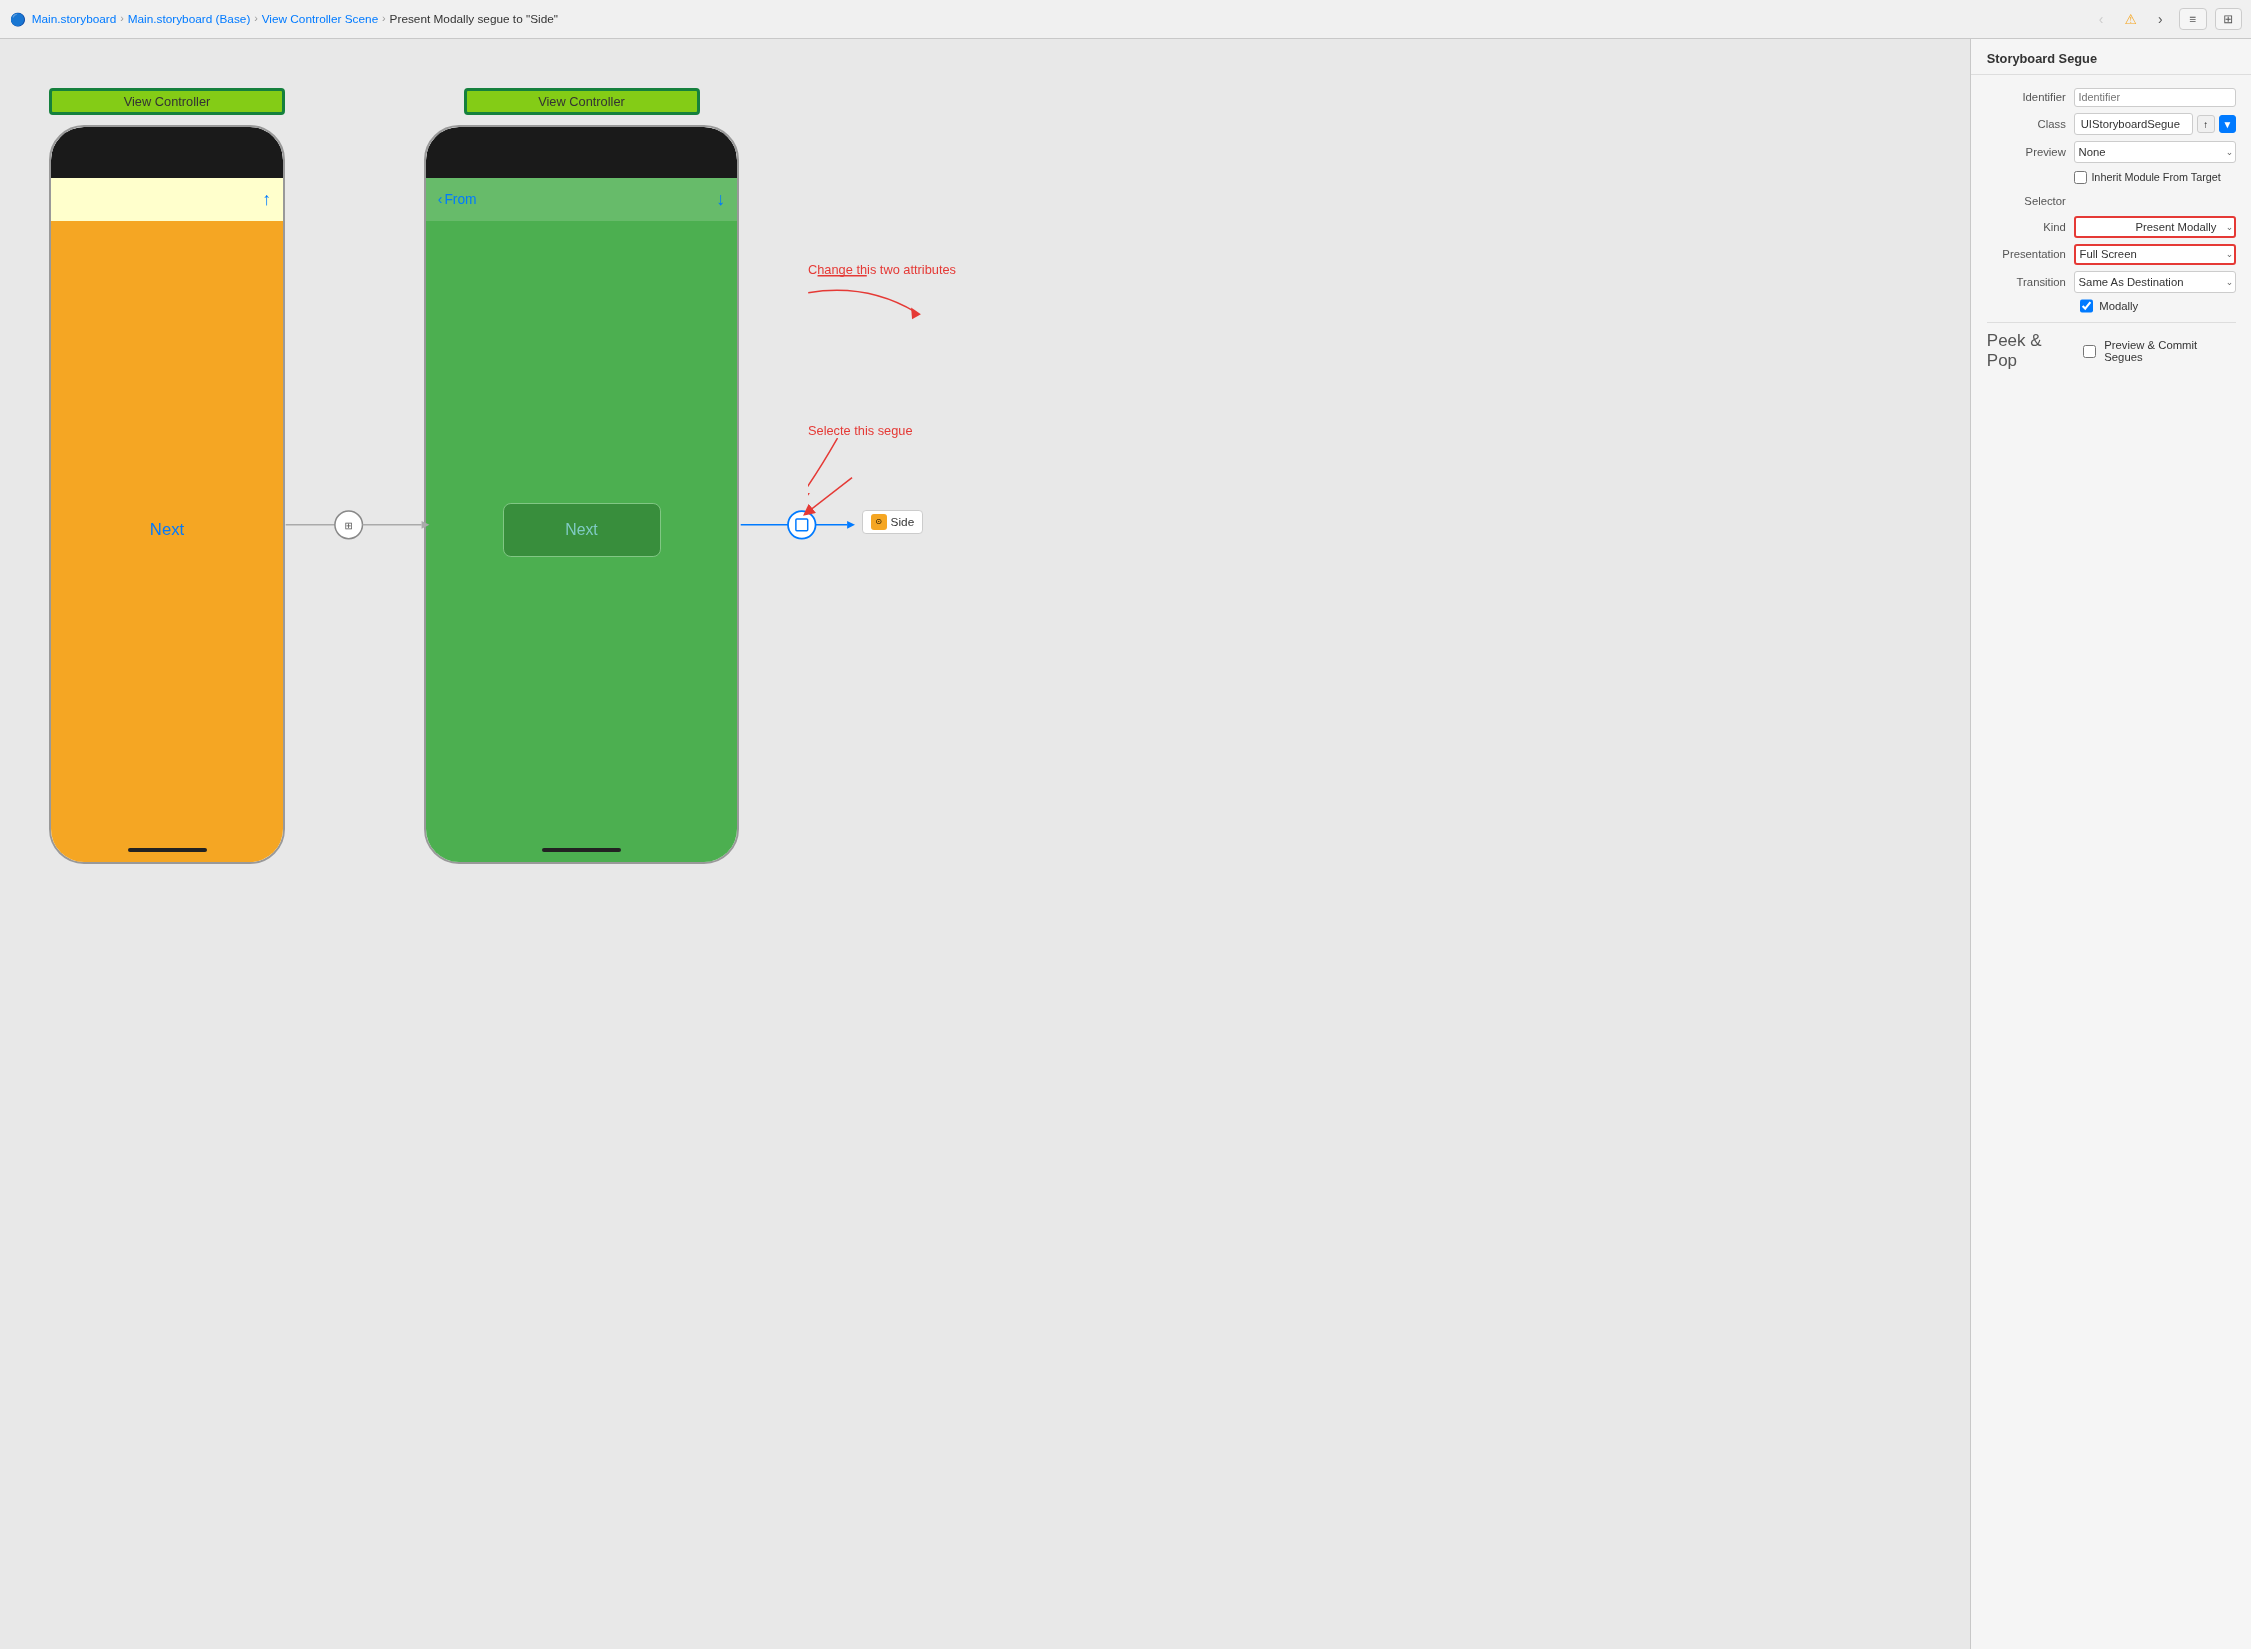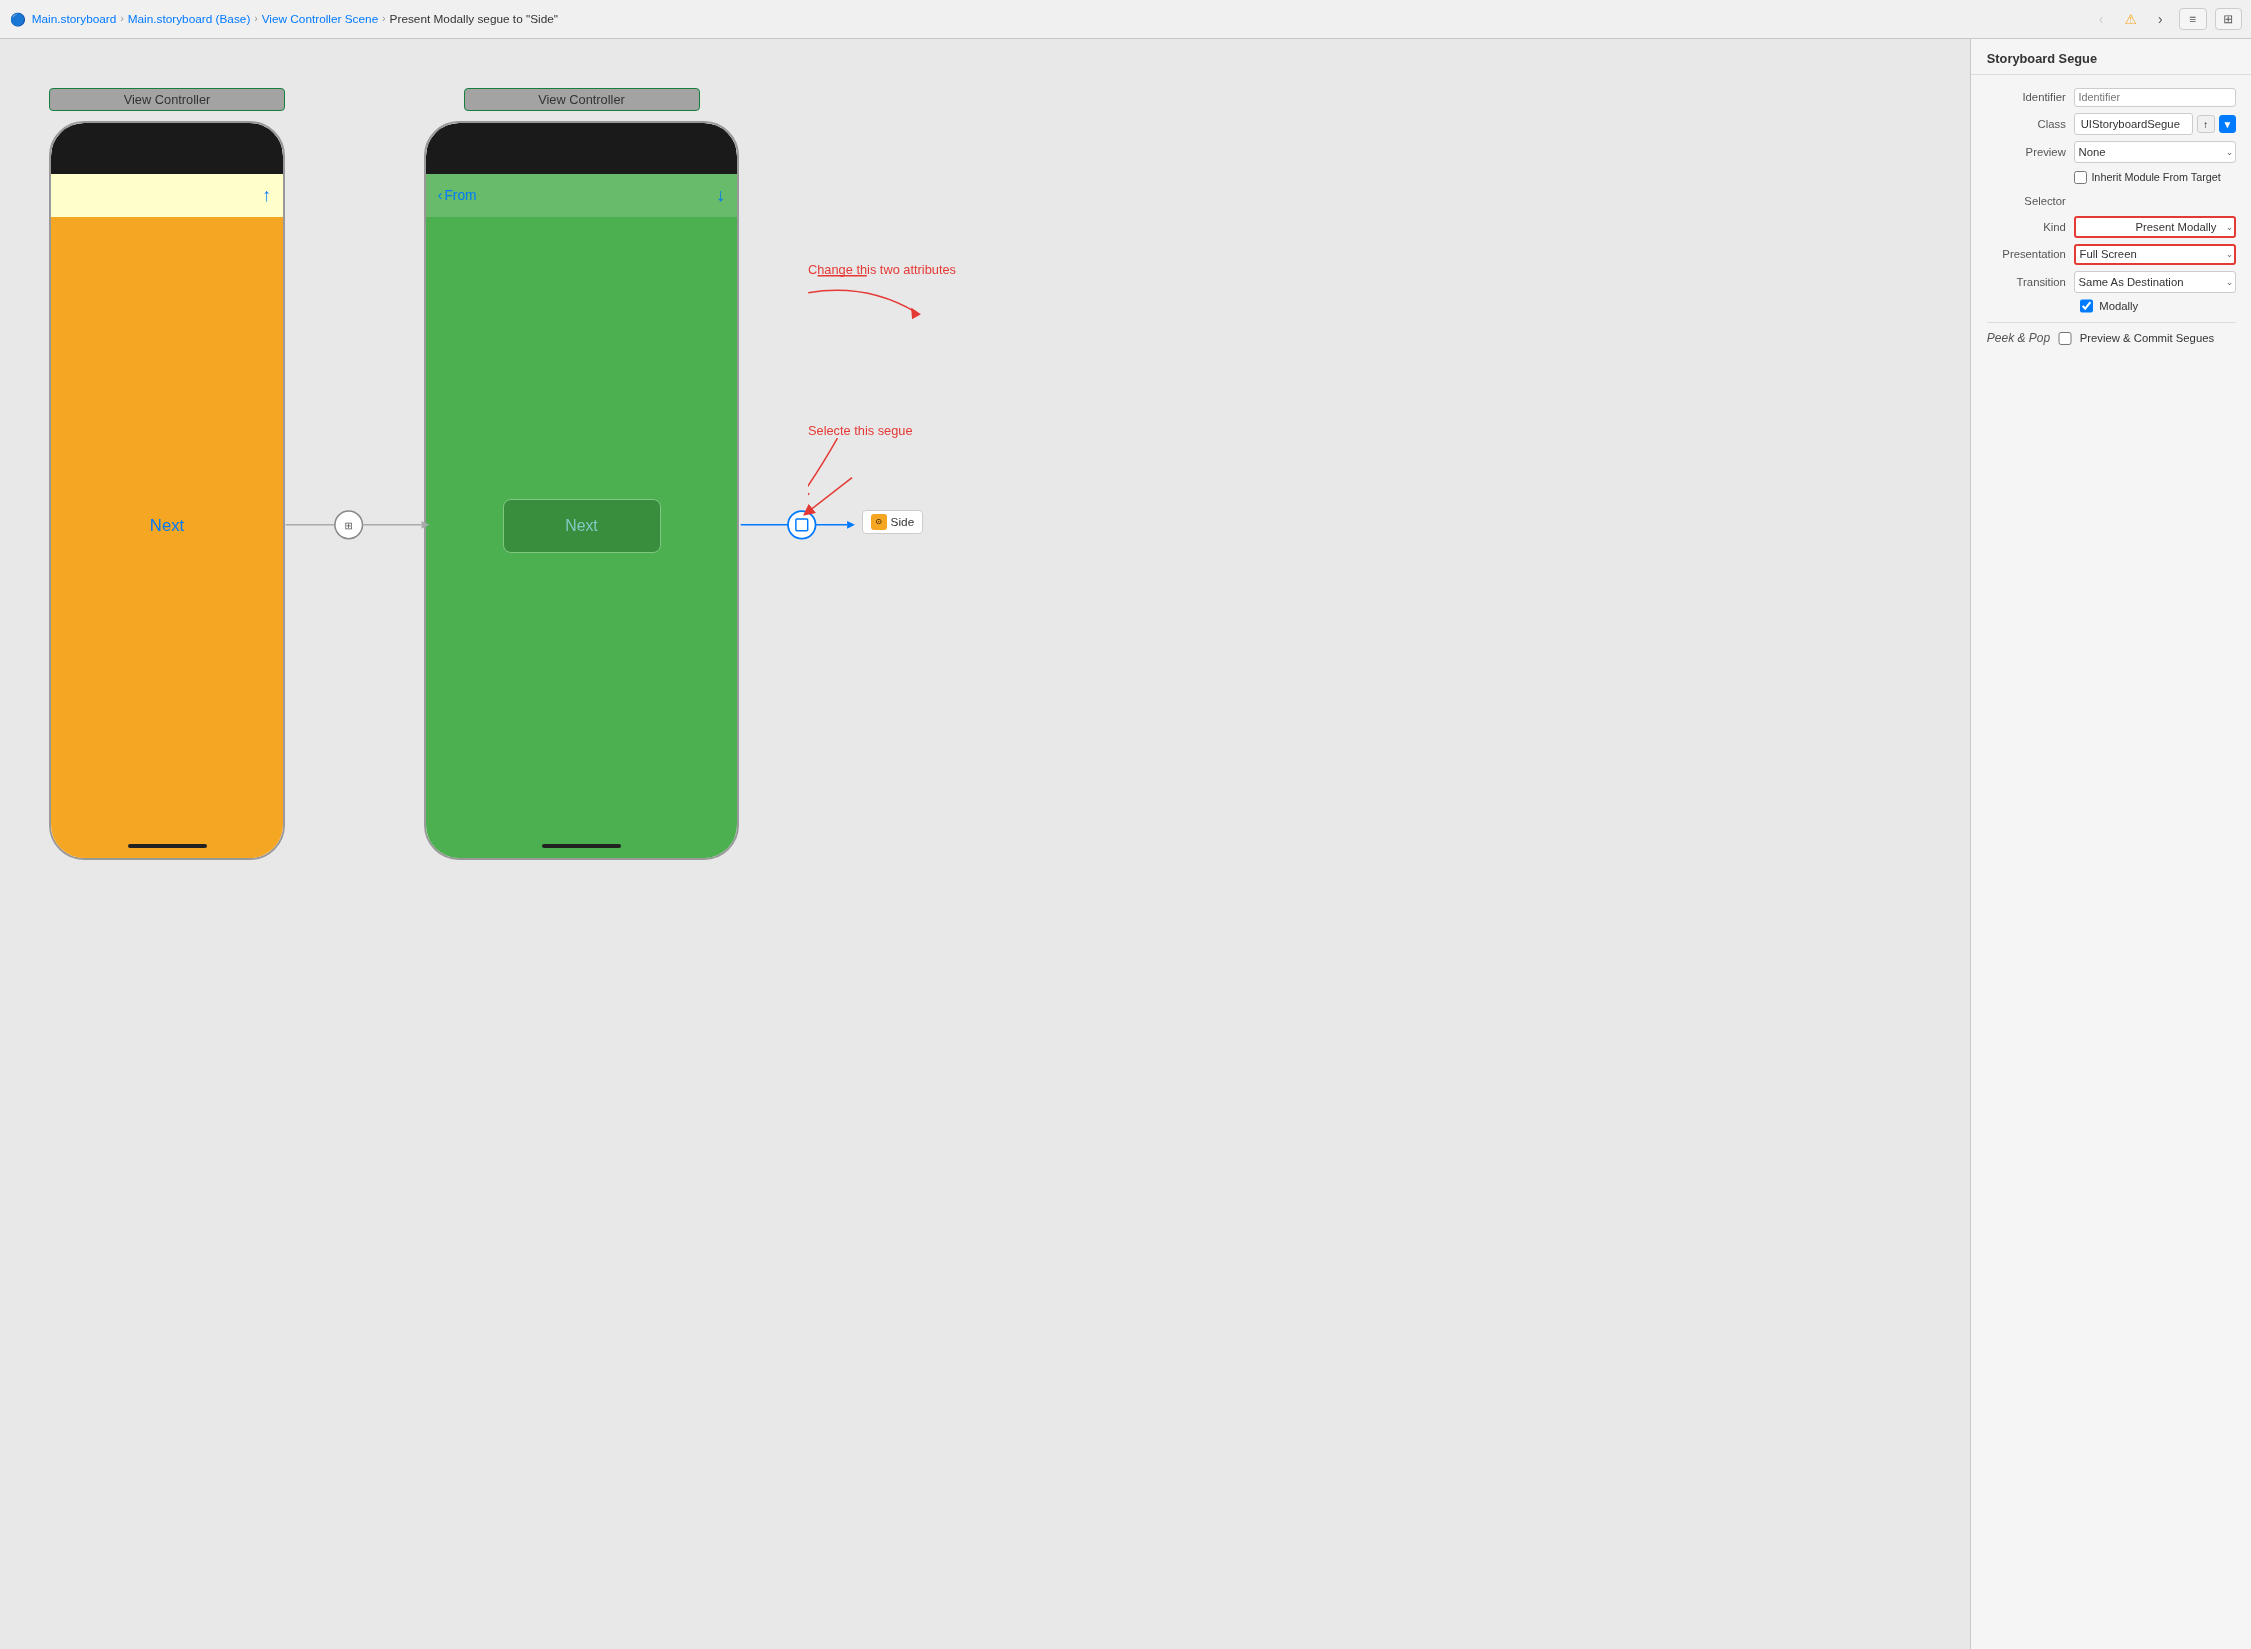"View Controller" .phone-label { background: #a3a3a3 -> #84cc16; border: 1px solid #15803d -> 3px solid #15803d }
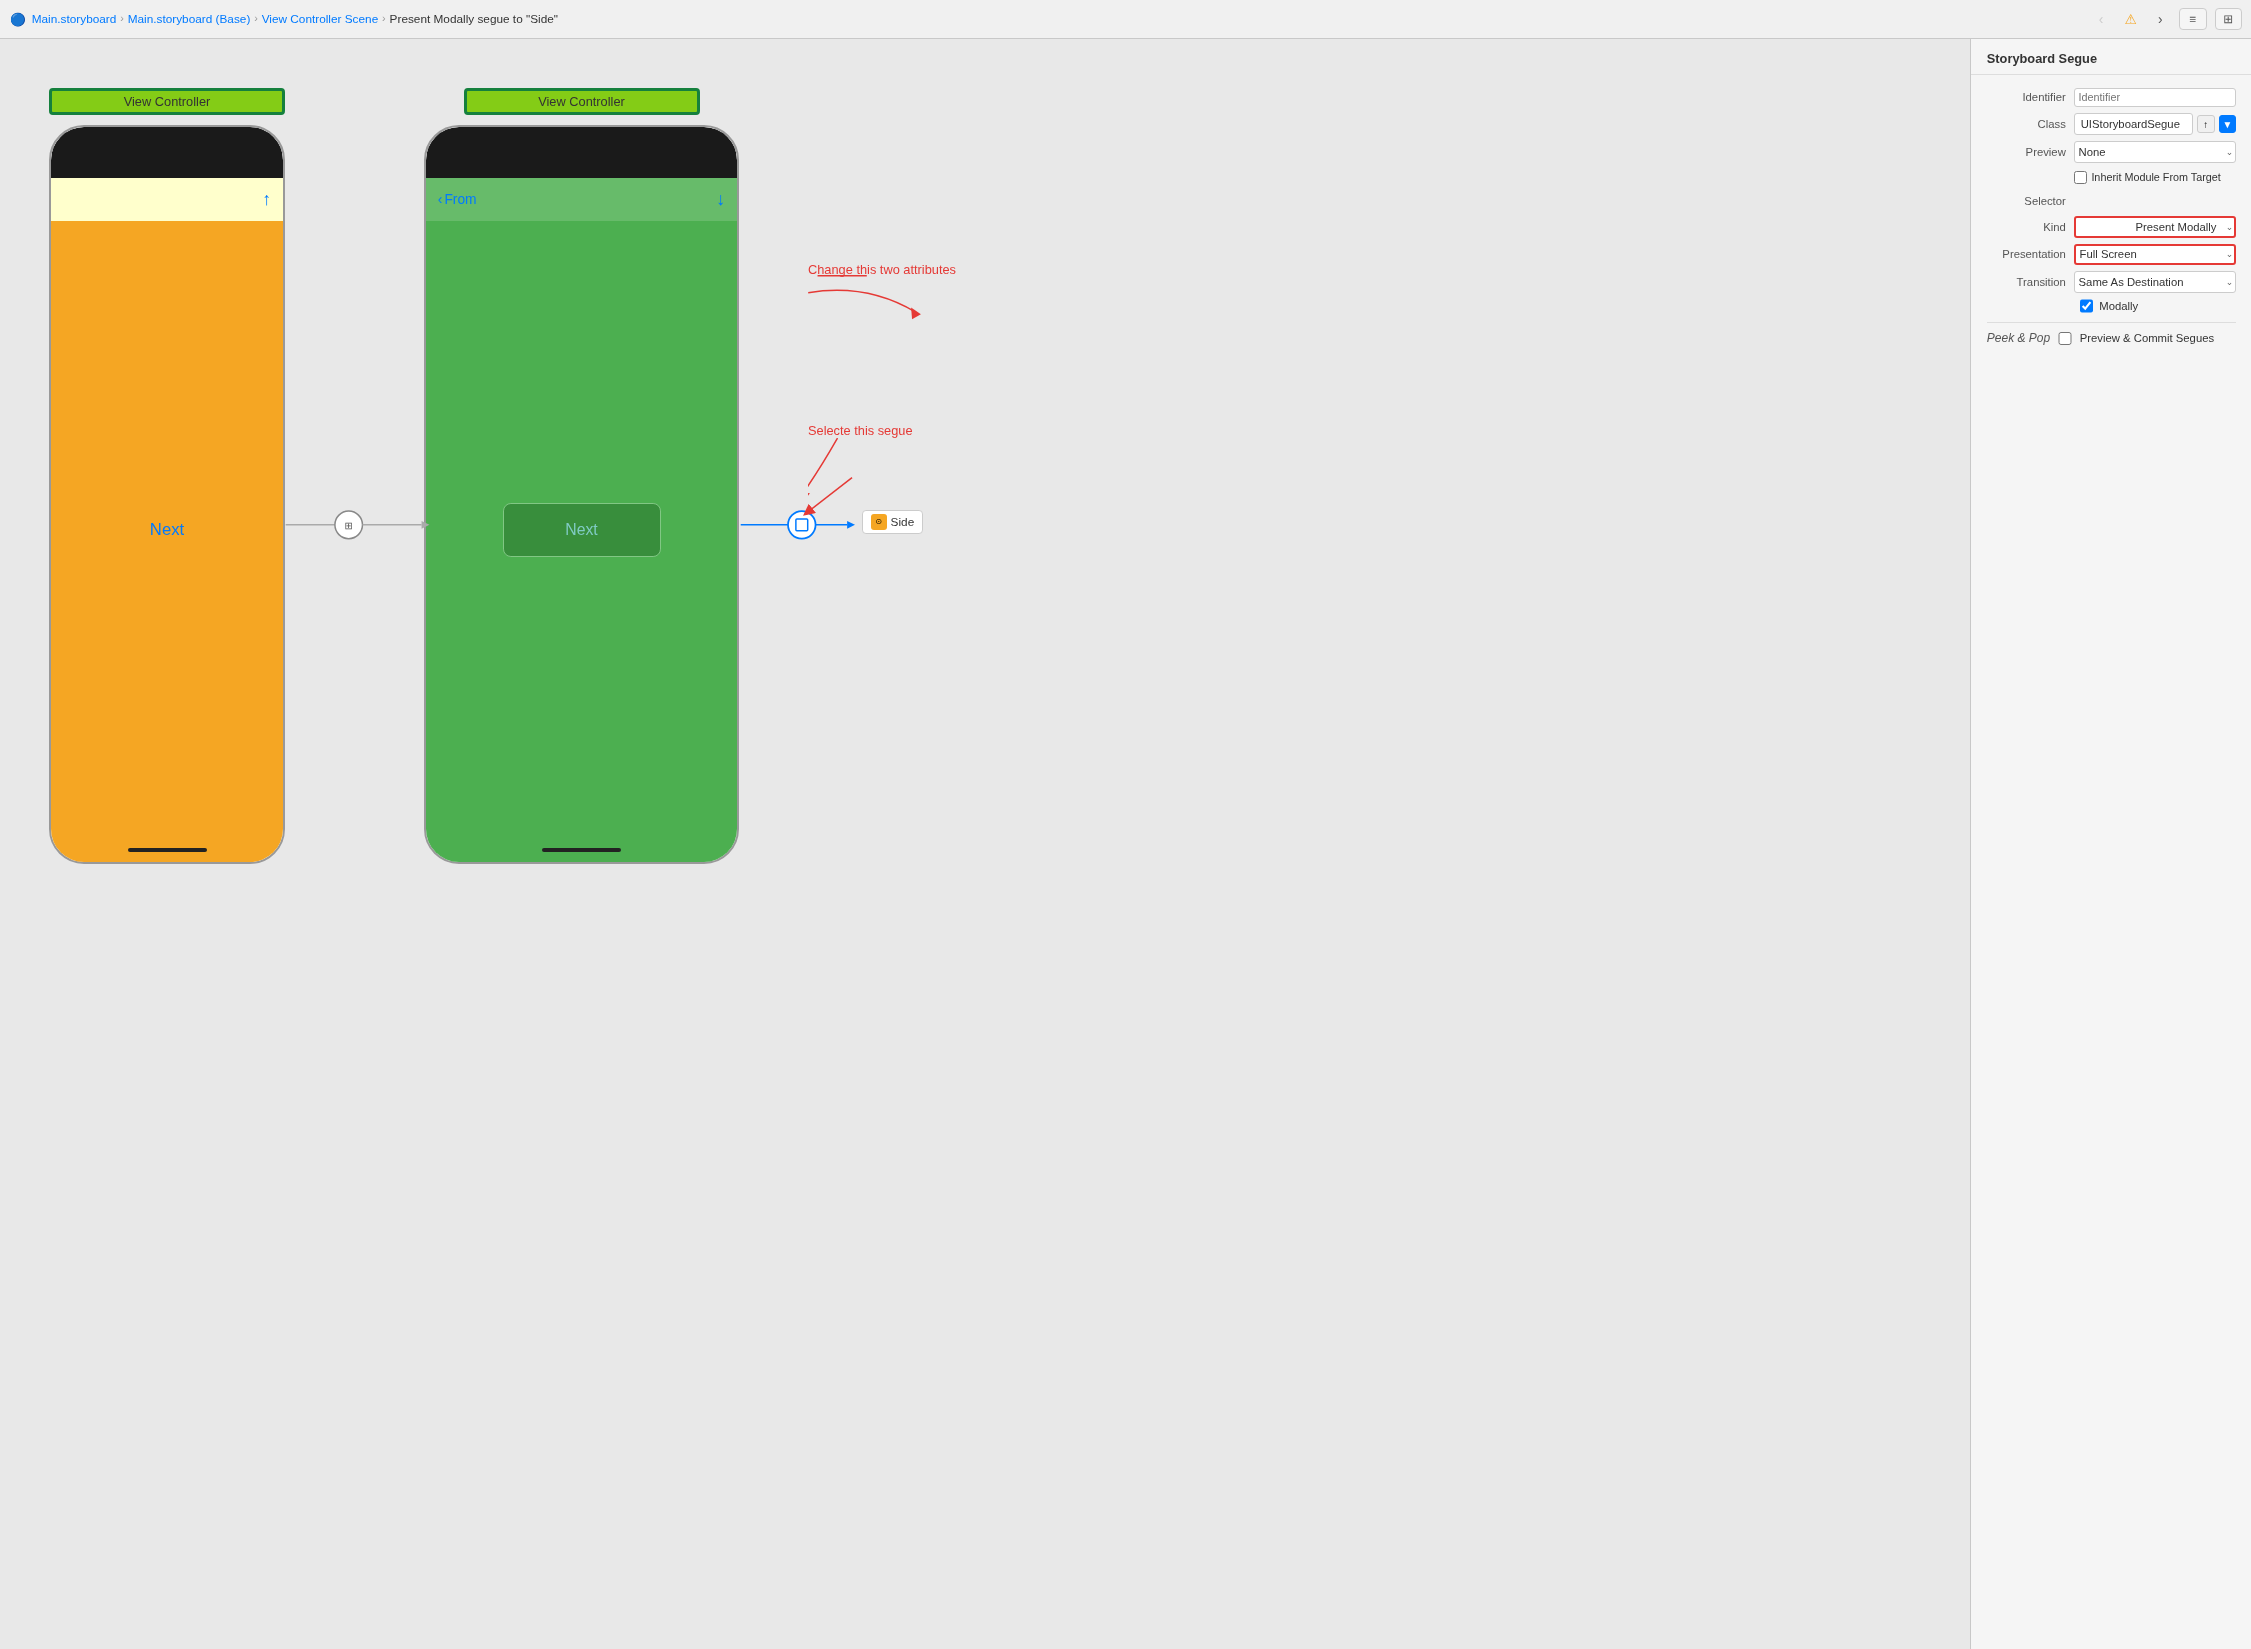"Peek & Pop" .peek-label { font-size: 12px -> 17px; font-style: italic -> none }
